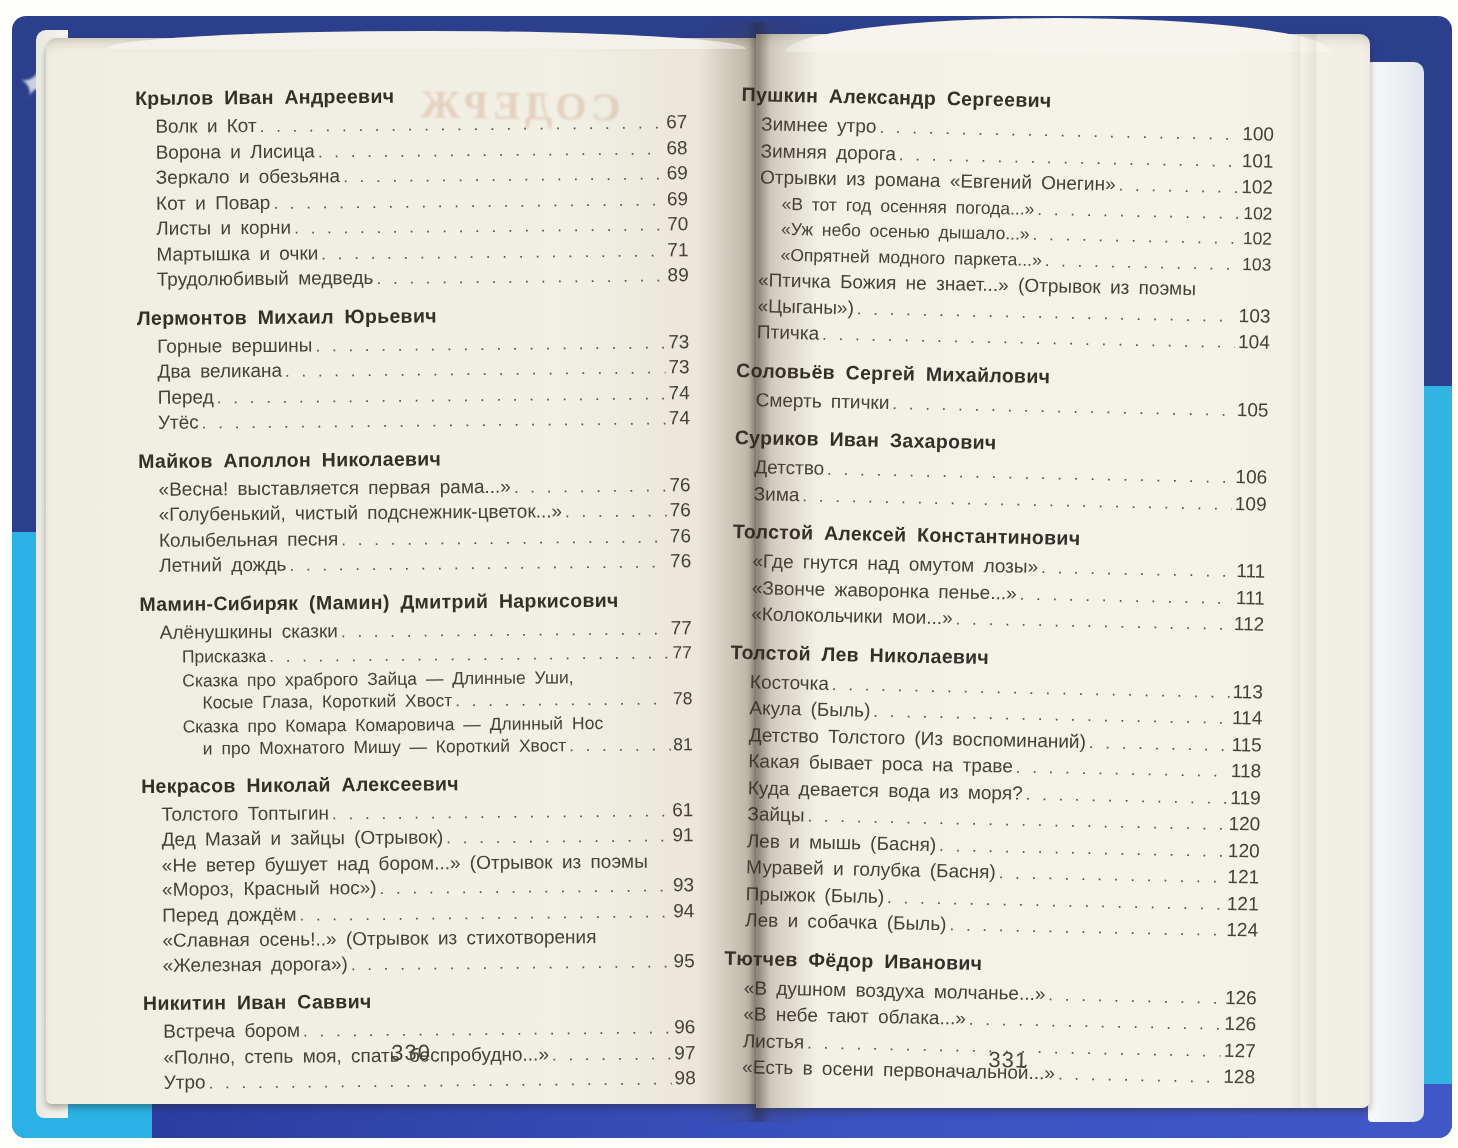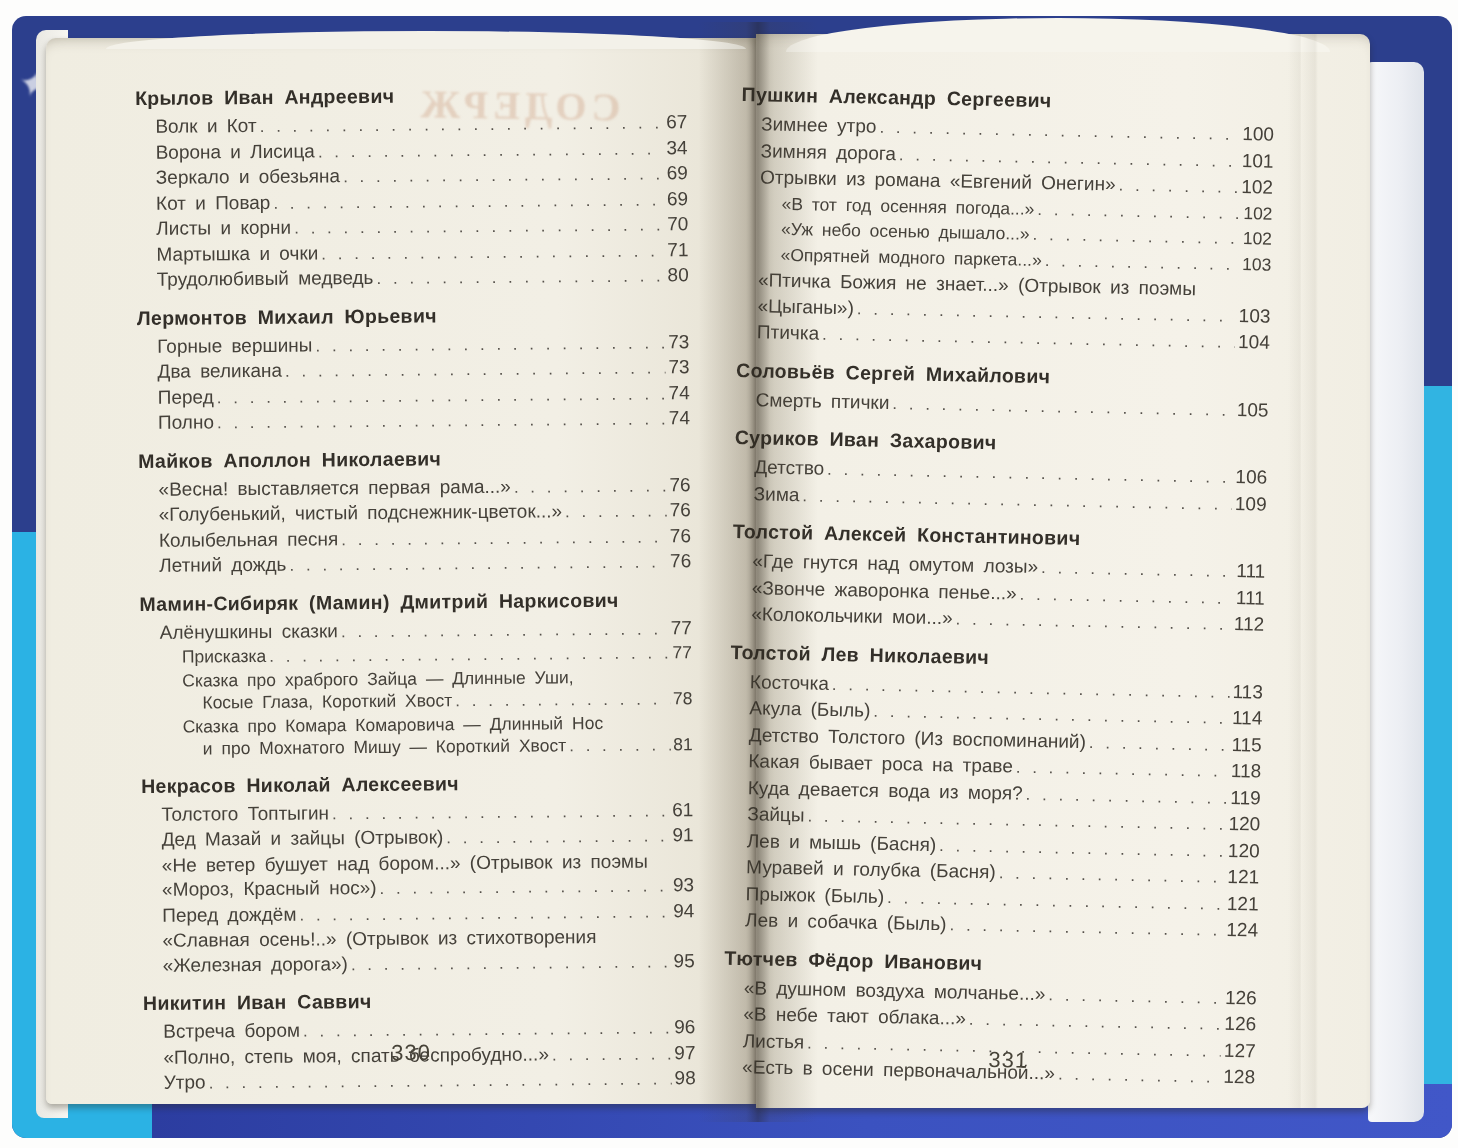"34" span.pg { text: 34 -> 68 }
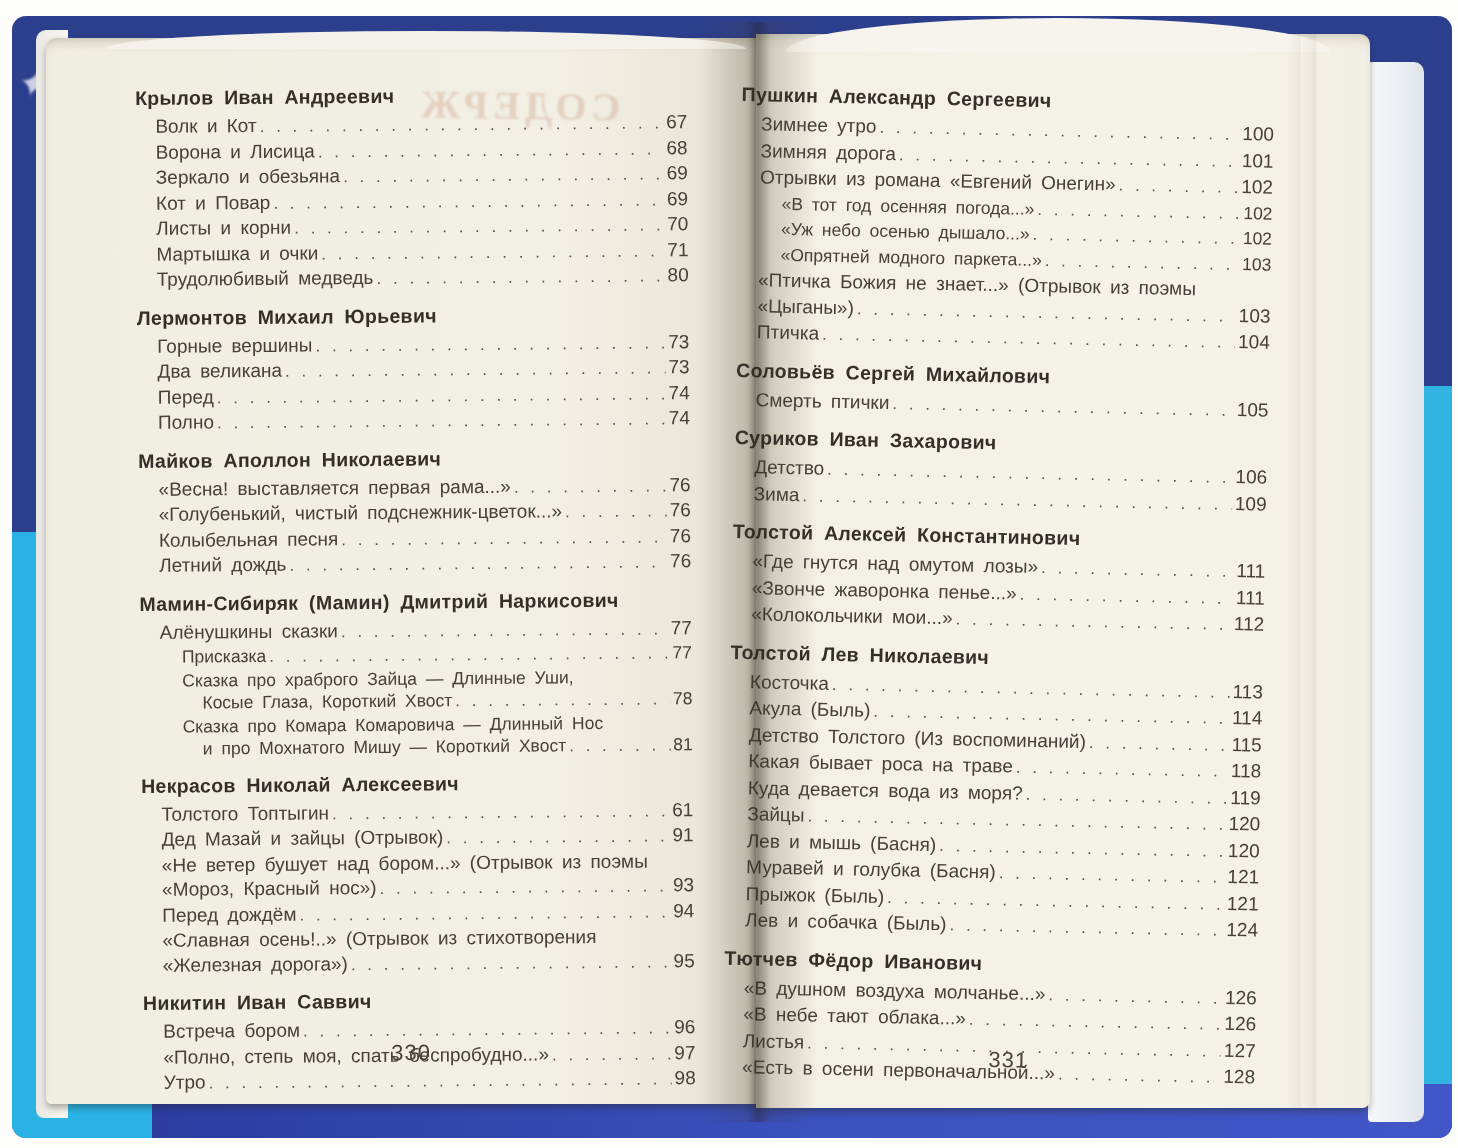"80" span.pg { text: 80 -> 89 }
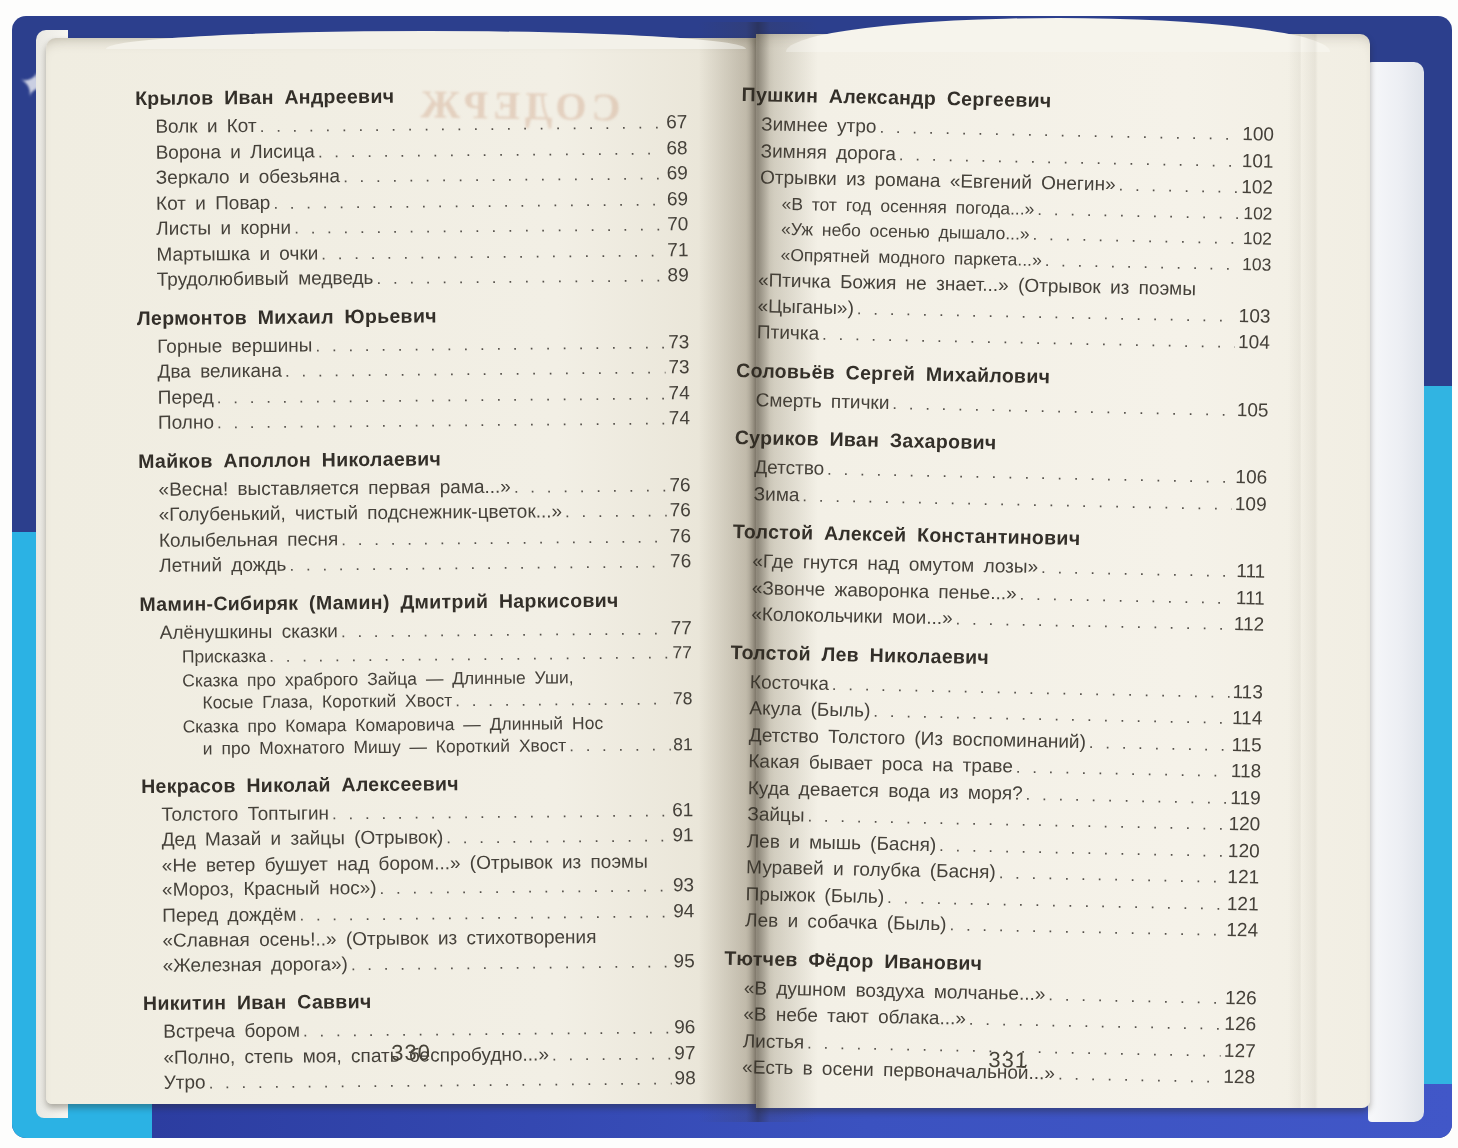"Полно" span.t { text: Полно -> Утёс }
